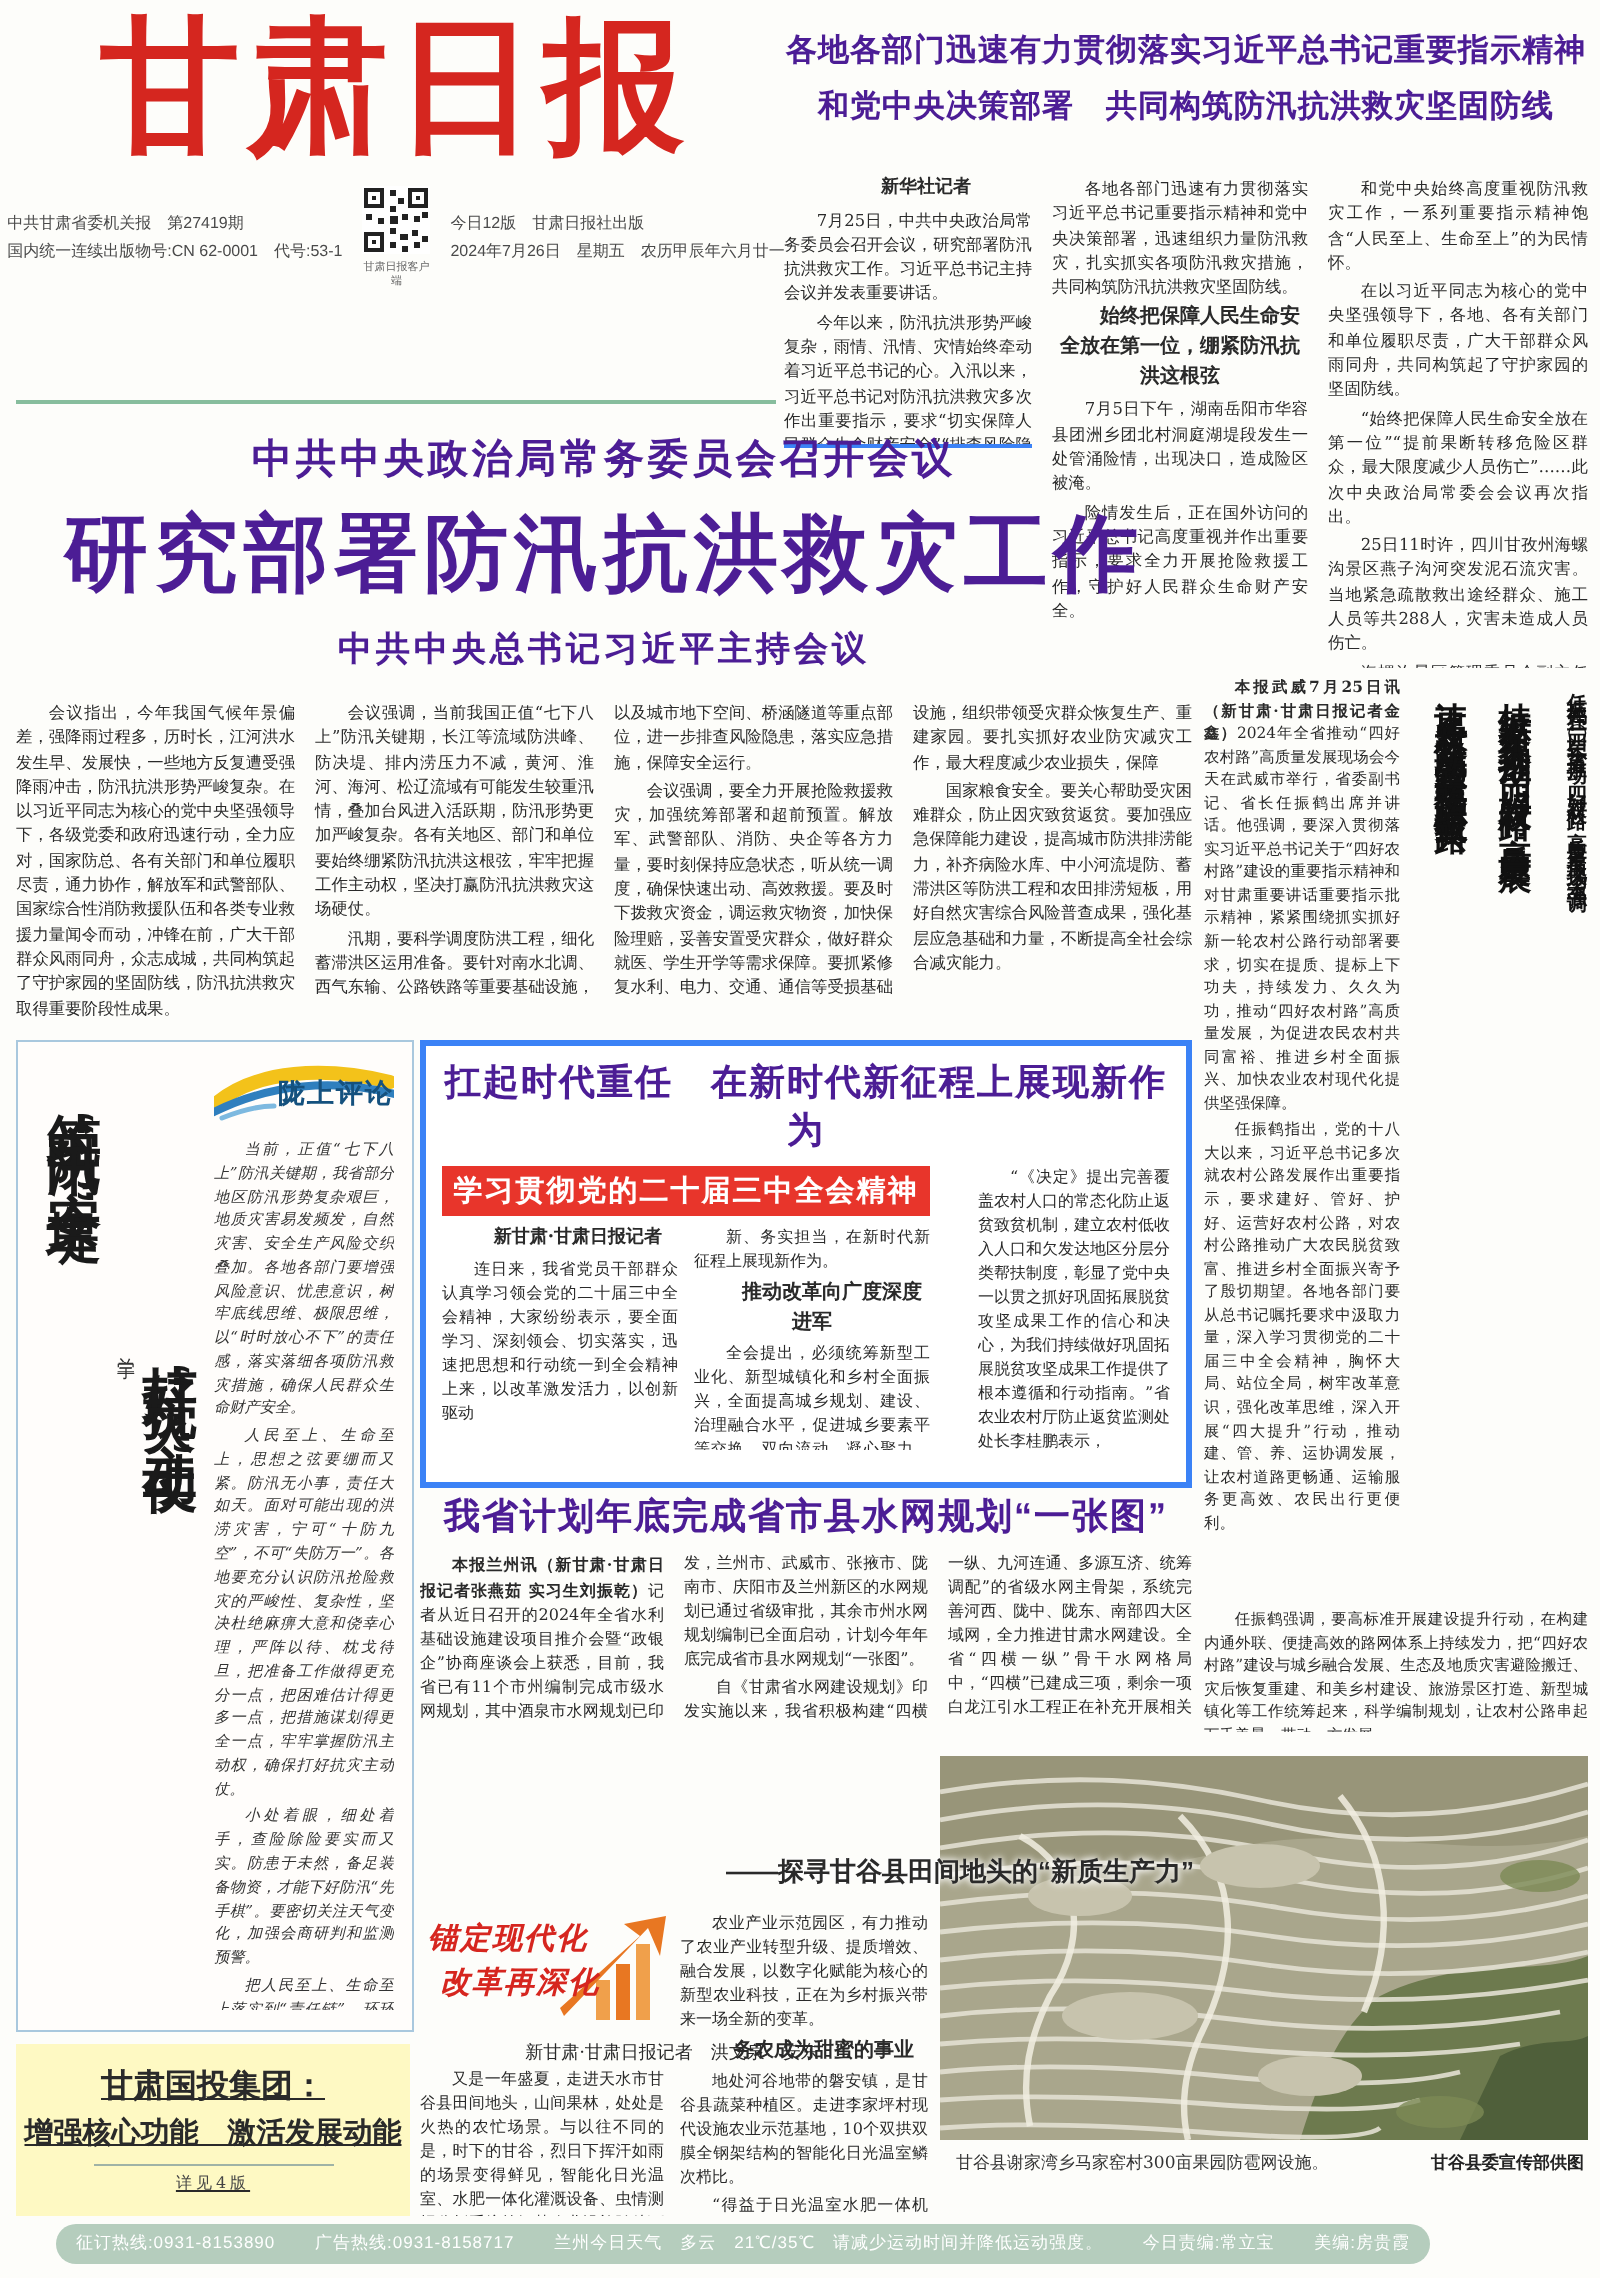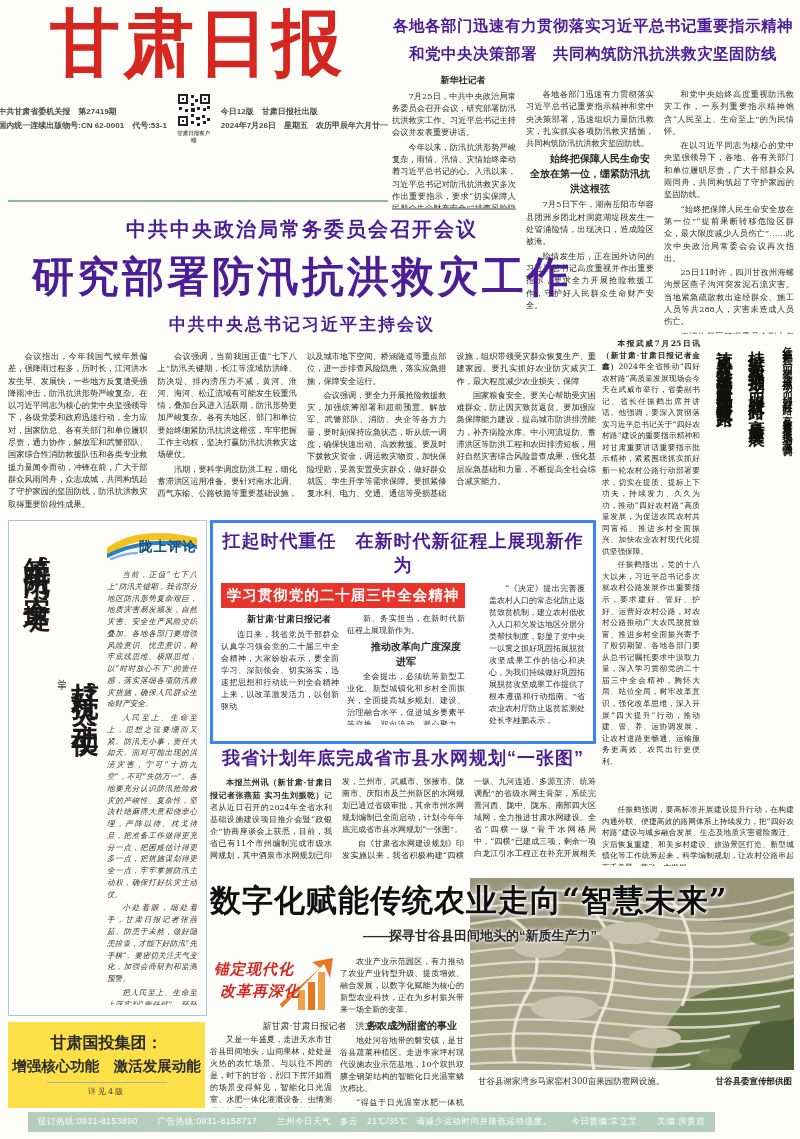"新华社记者" div.ta-col { border-bottom: 2px solid #a3a3a3 -> 2px solid #3b82f6; top: 62px -> 76px }
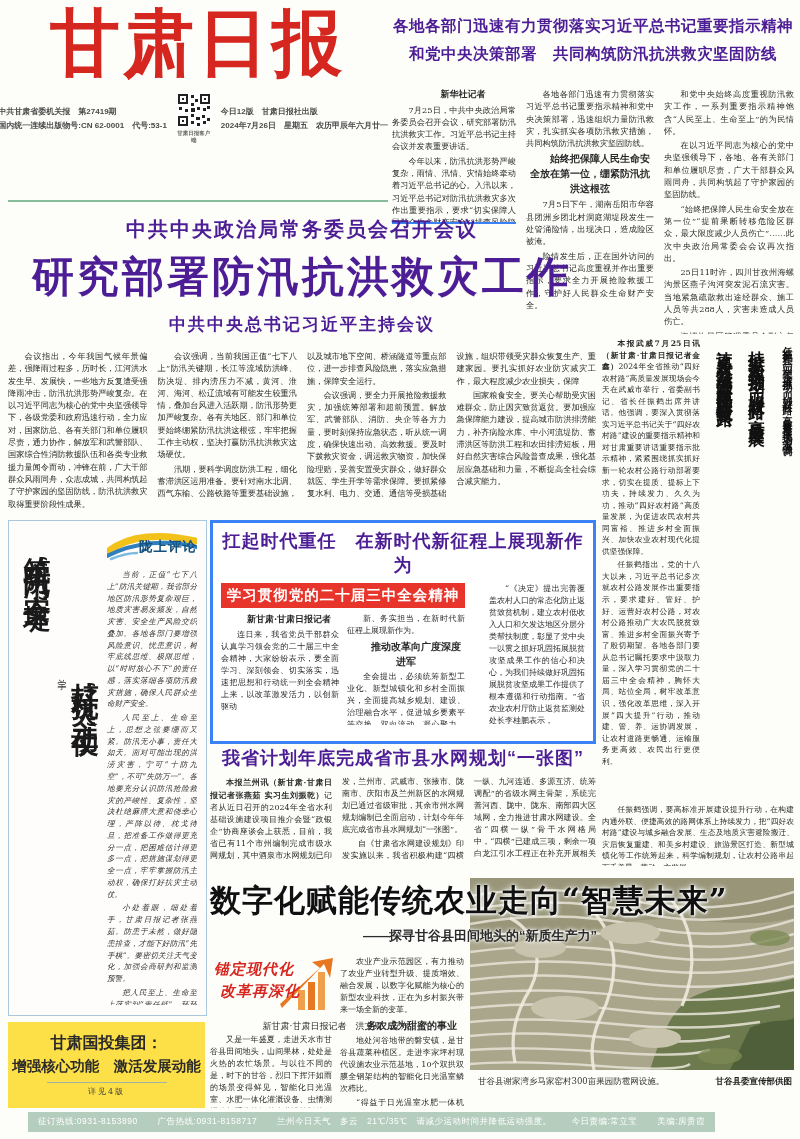"中共甘肃省委机关报 第27419期" .mh-info { font-weight: bold -> none; justify-content: flex-end -> center }
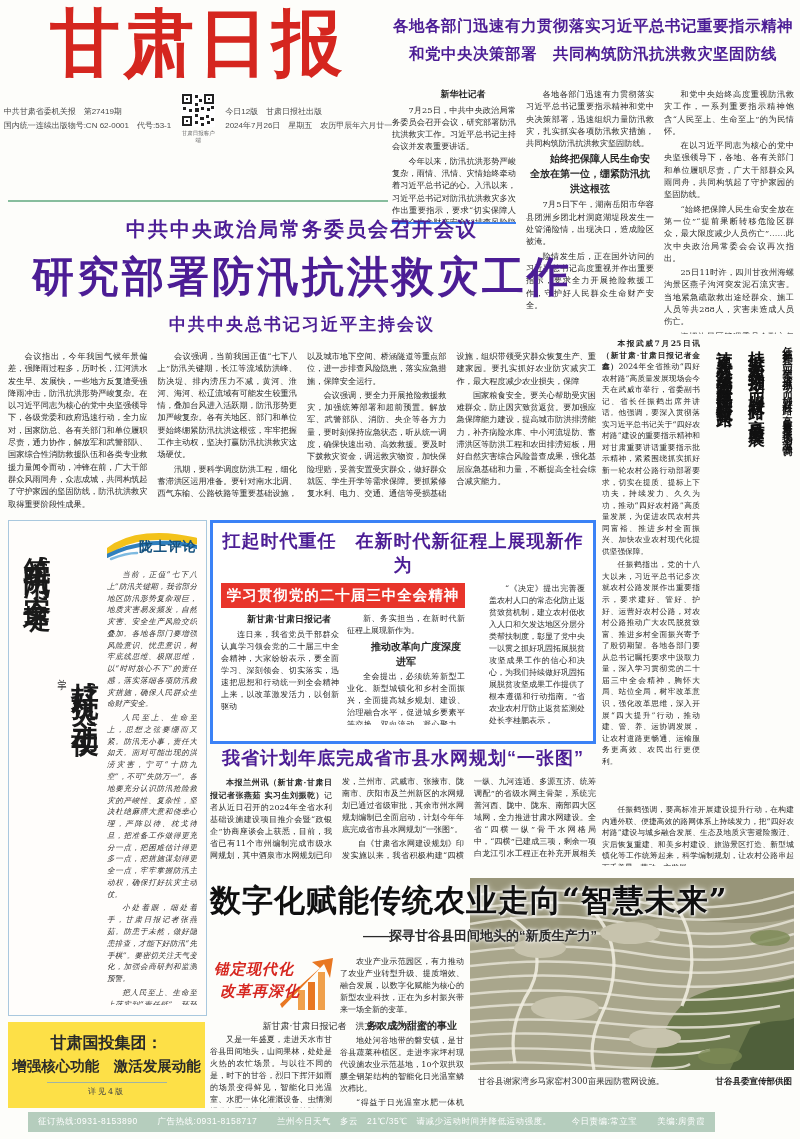"小处着眼，细处着手，甘肃日报记者张燕茹。防患于未然，做好隐患排查，才能下好防汛“" p { text: 甘肃日报记者张燕茹。防患于未然，做好隐患排查 -> 查险除险要实而又实。防患于未然，备足装备物资 }
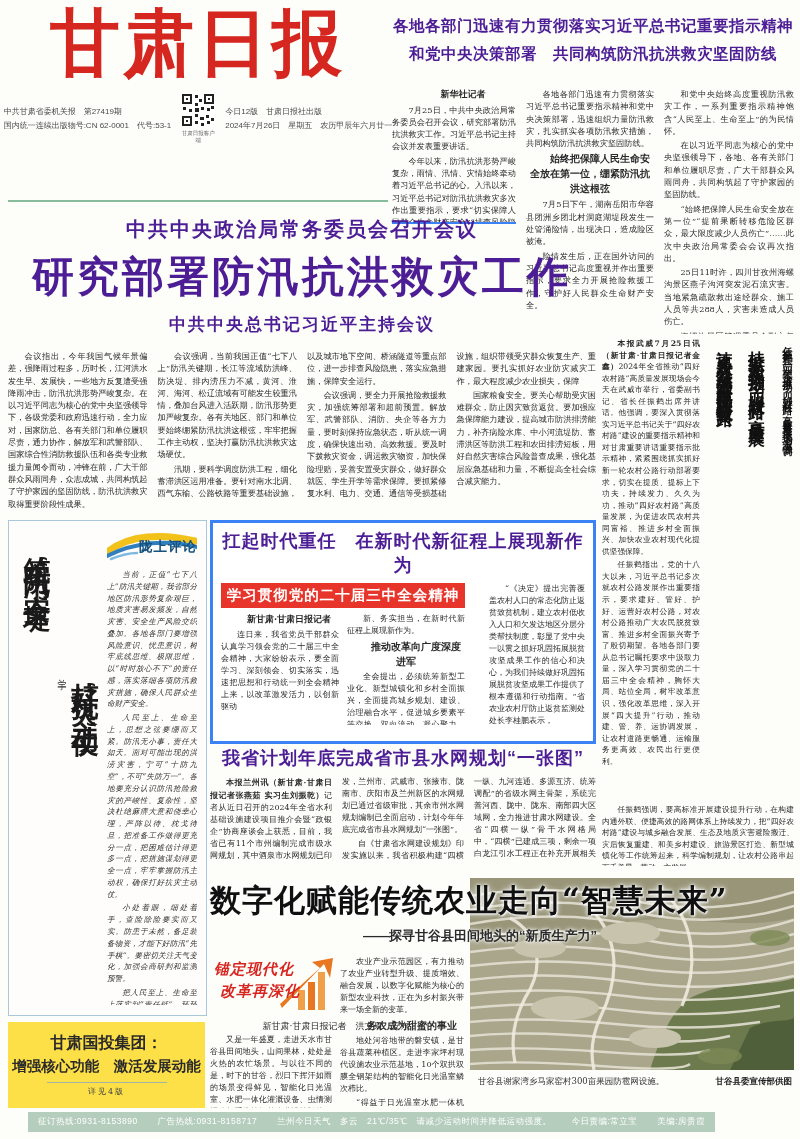"数字化赋能传统农业走向“智慧未来”" div.dg-h { html: <div>数字化赋能传统农业走向“智慧未来”</div> -> none }
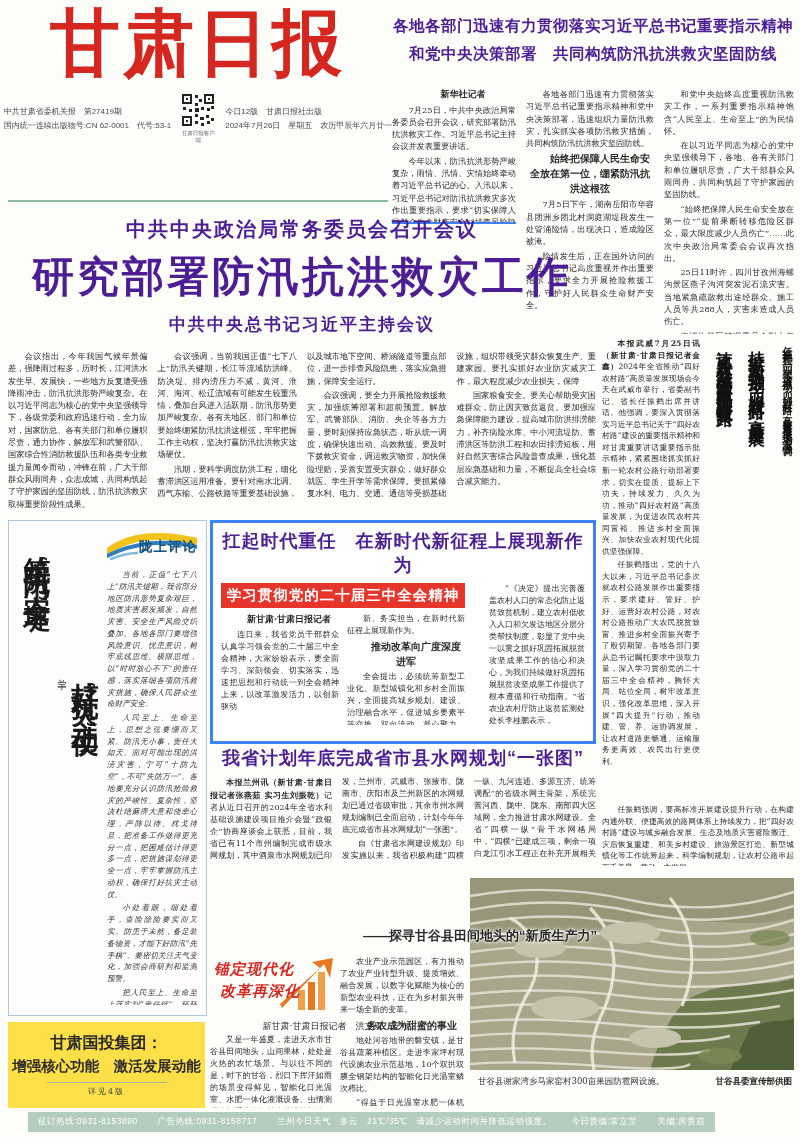"甘肃国投集团：" #guotou { background: #fde047 -> #fef9c3; text-decoration: none -> underline }
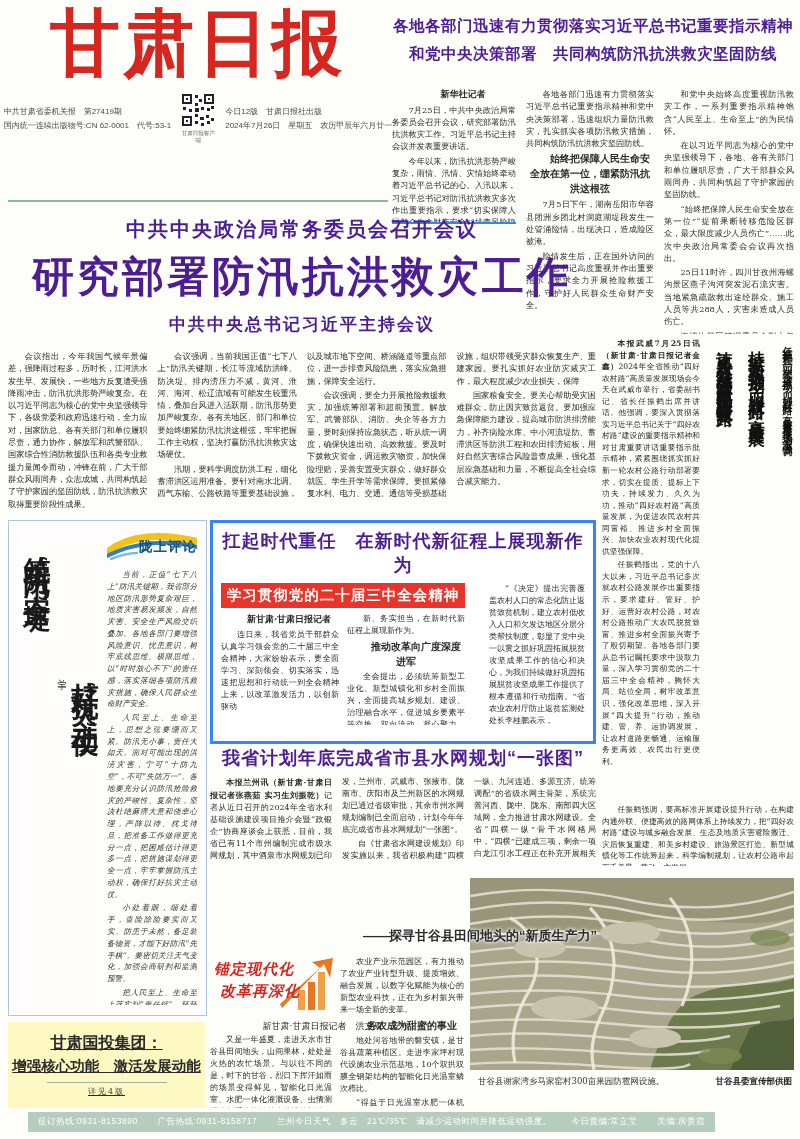"征订热线:0931-8153890" #footer { border-radius: none -> 10px }
